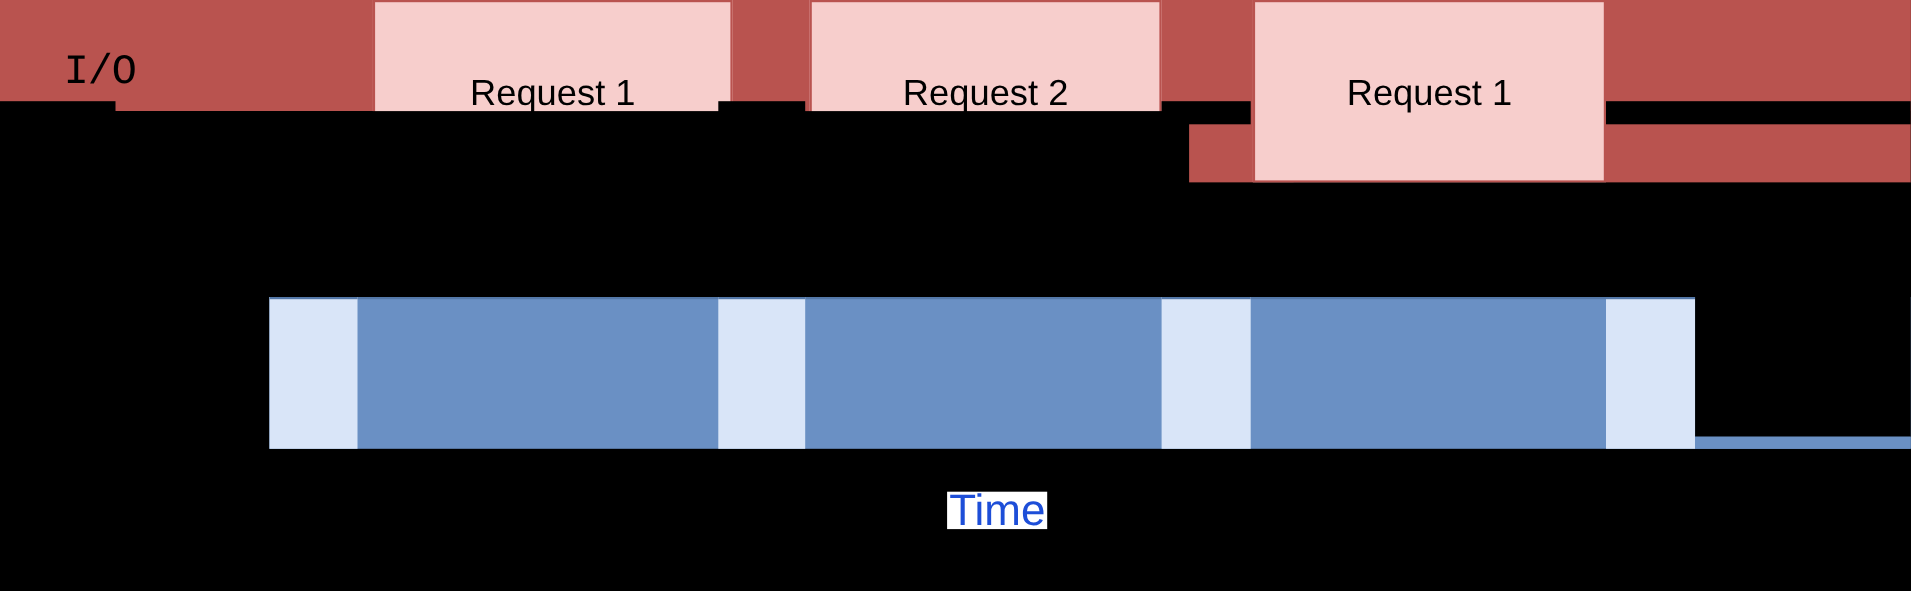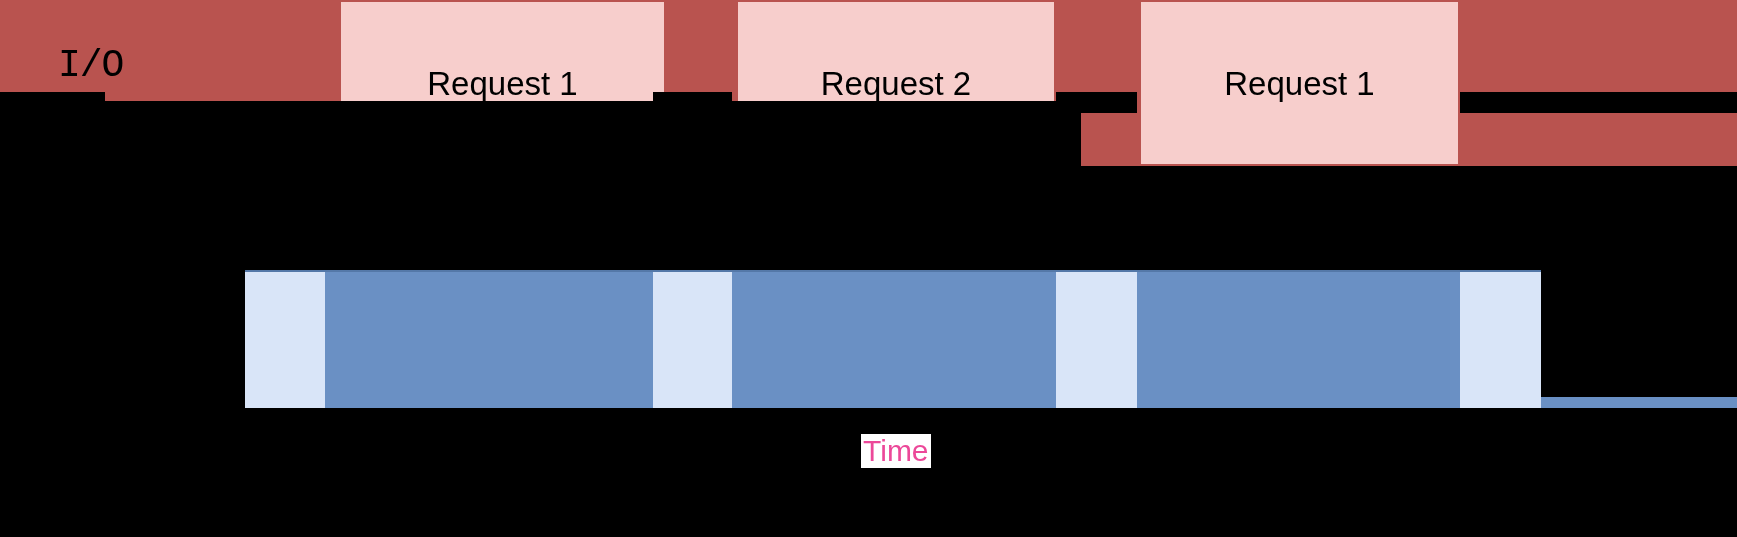"Time" .time-label { color: #ec4899 -> #1d4ed8; font-size: 30px -> 40px; top: 434px -> 447px }
